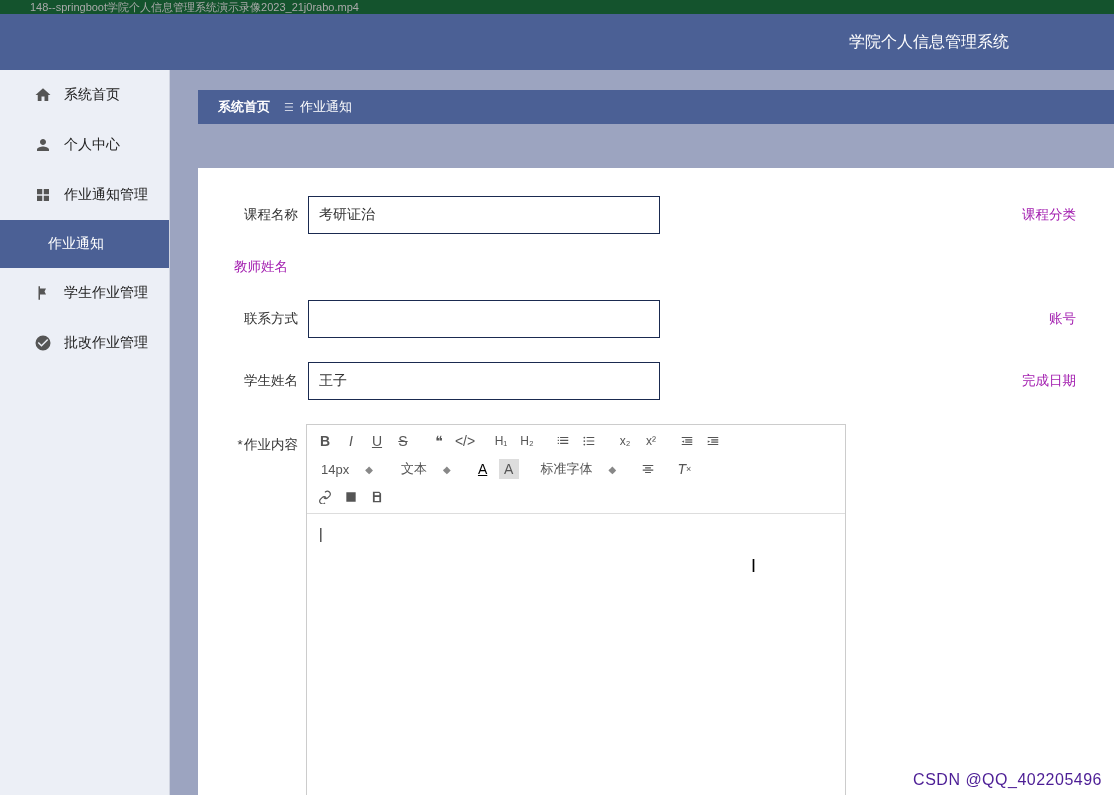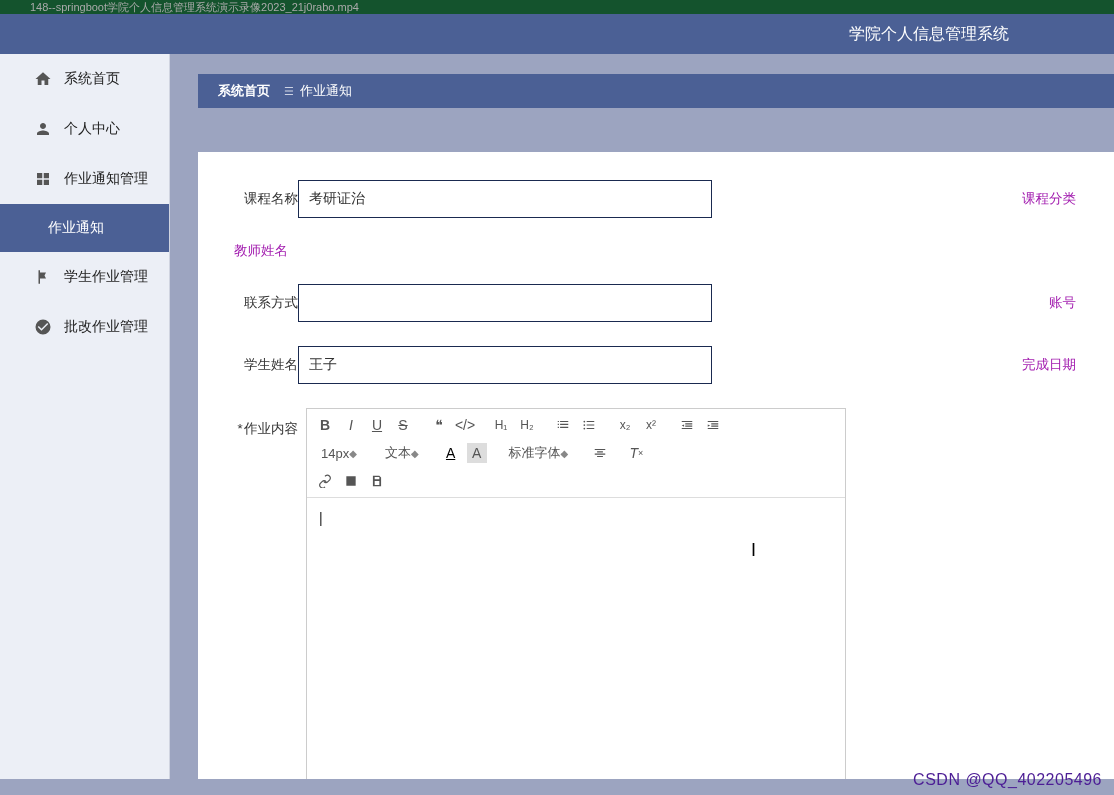"学院个人信息管理系统" .top-header { height: 40px -> 56px }
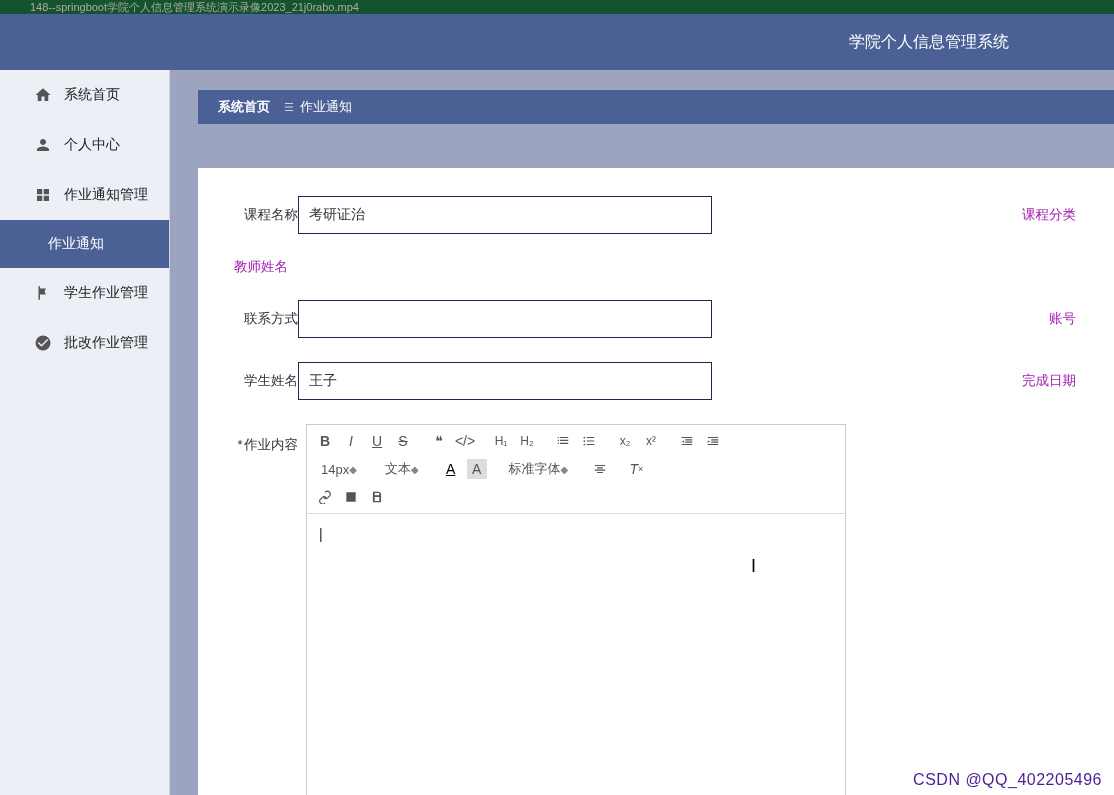"课程名称" .field-label { margin-right: 0 -> 10px }
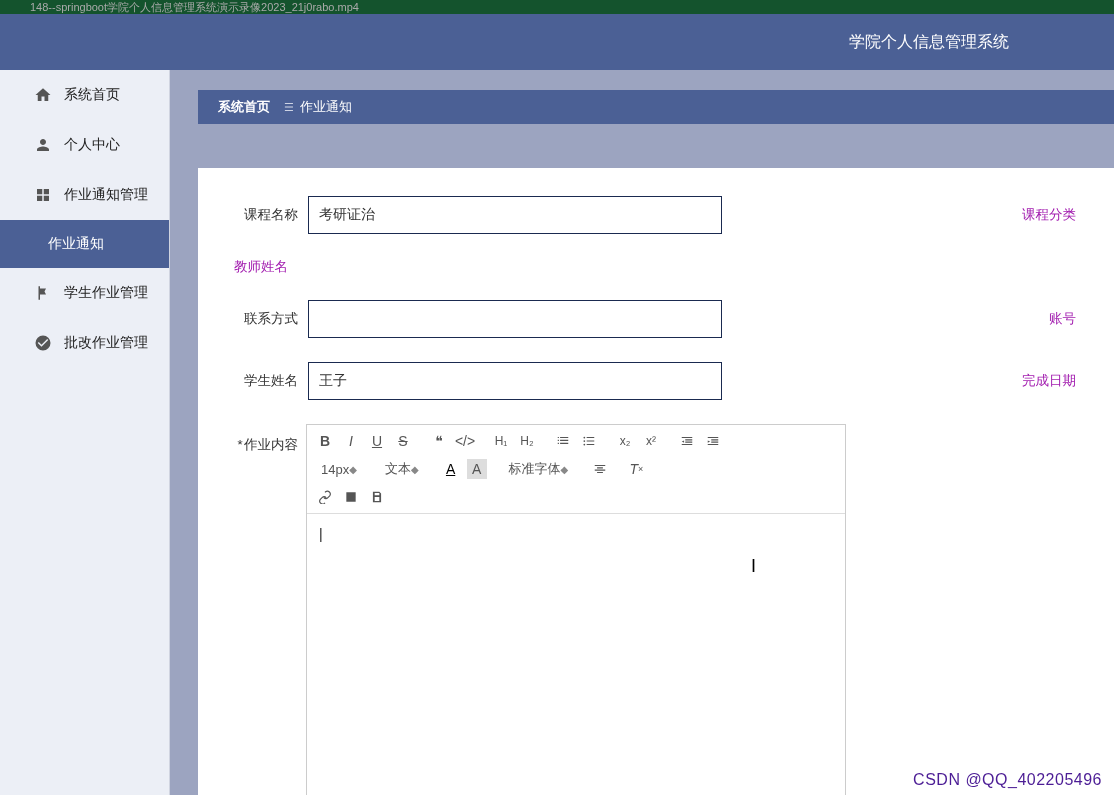"考研证治" .text-input { width: 414px -> 352px }
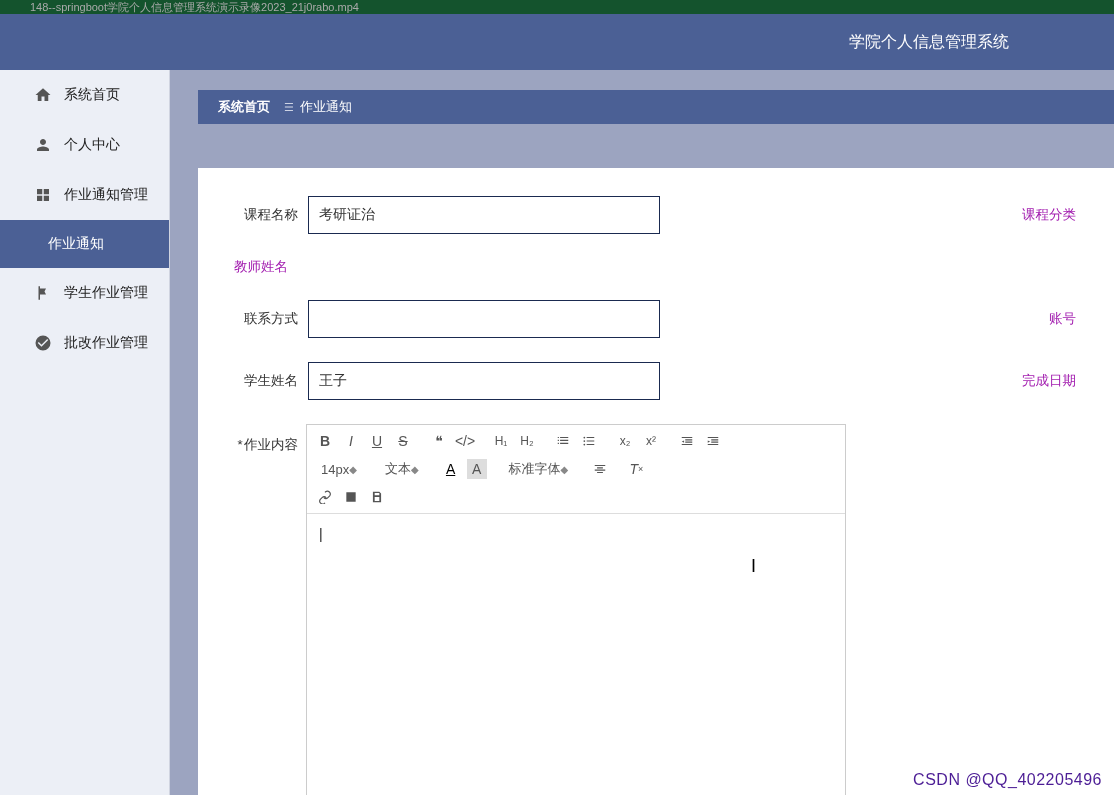"14px" .tb-select { gap: 0 -> 16px }
